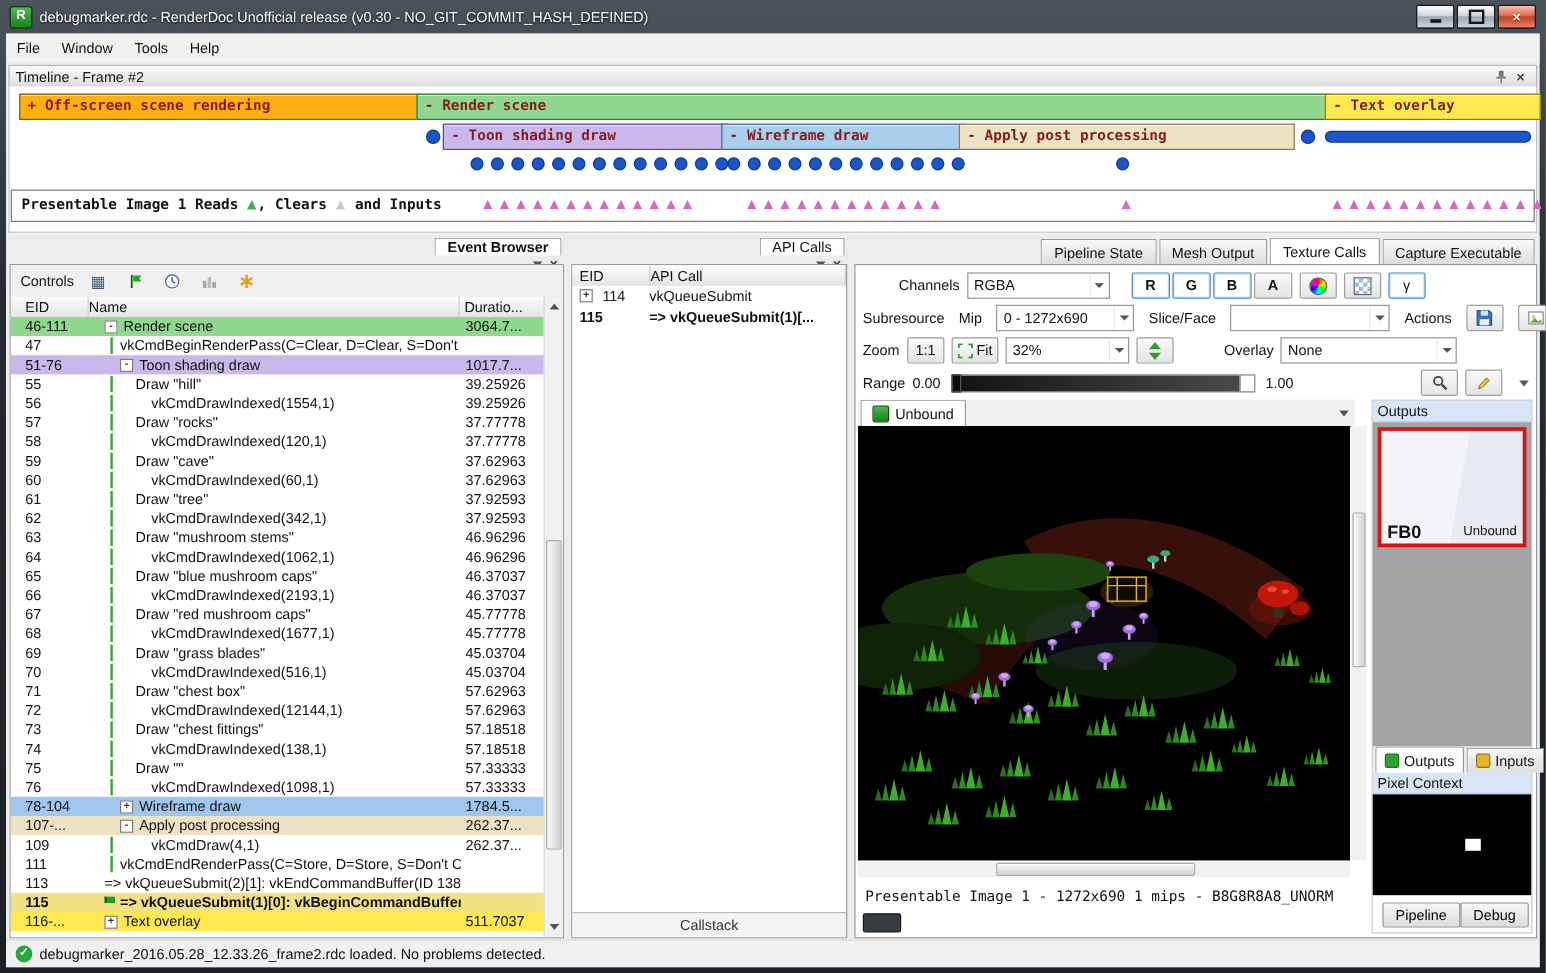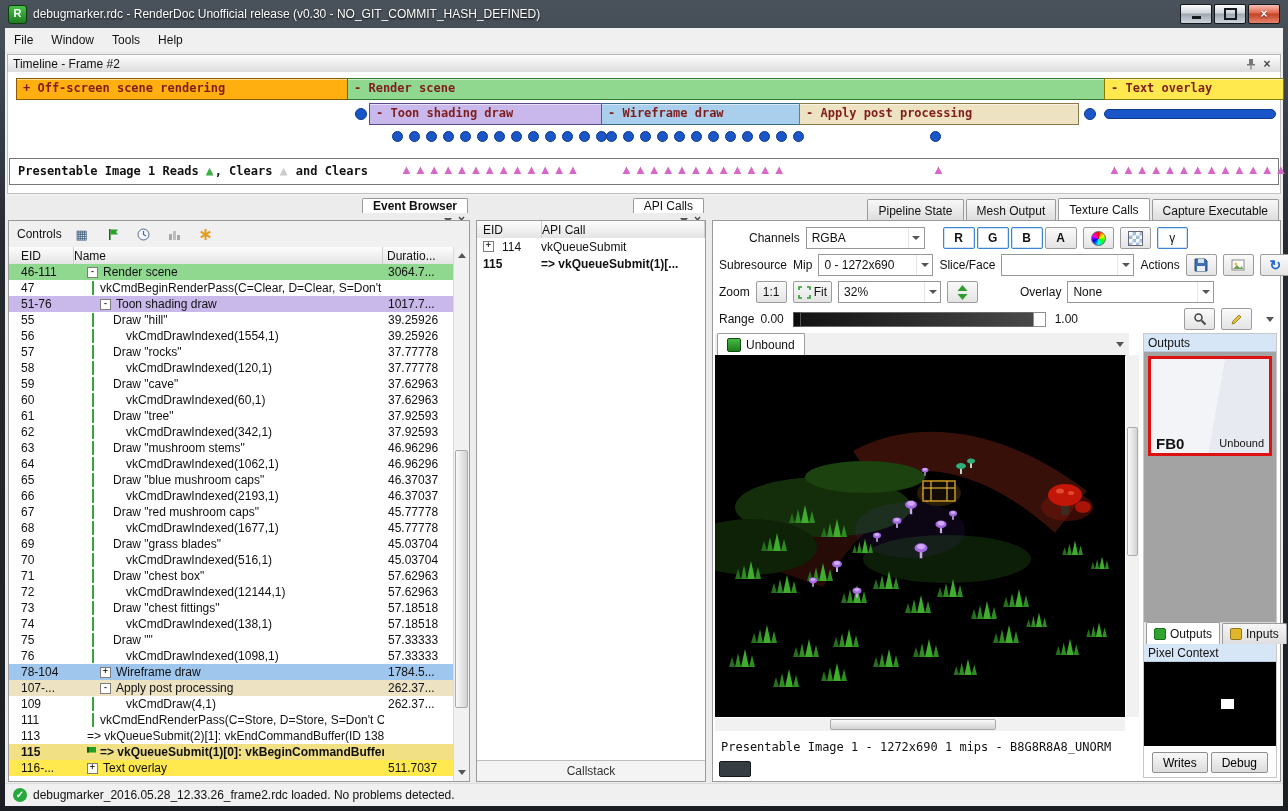"and Clears" span { text: Clears -> Inputs }
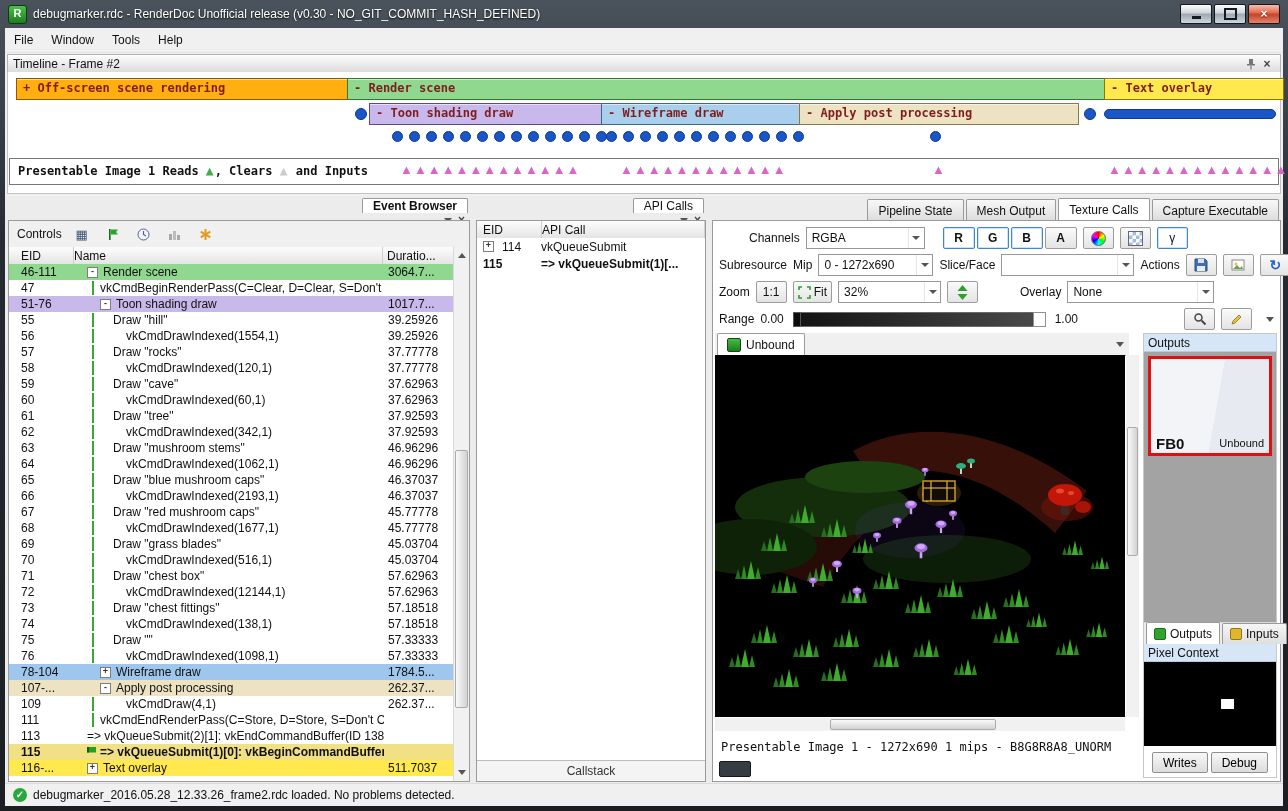"Subresource" .tv-b { gap: none -> 12px }
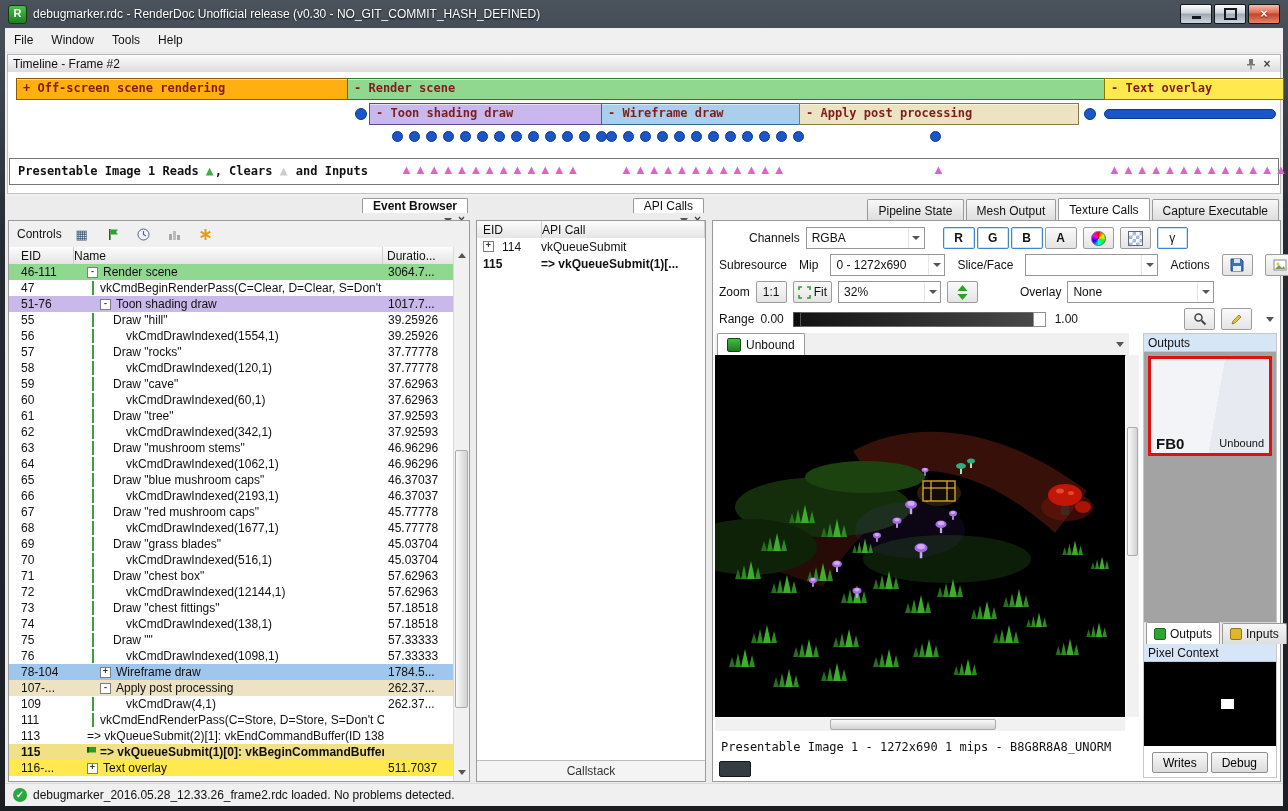"Writes" button.pbtn { text: Writes -> Pipeline }
